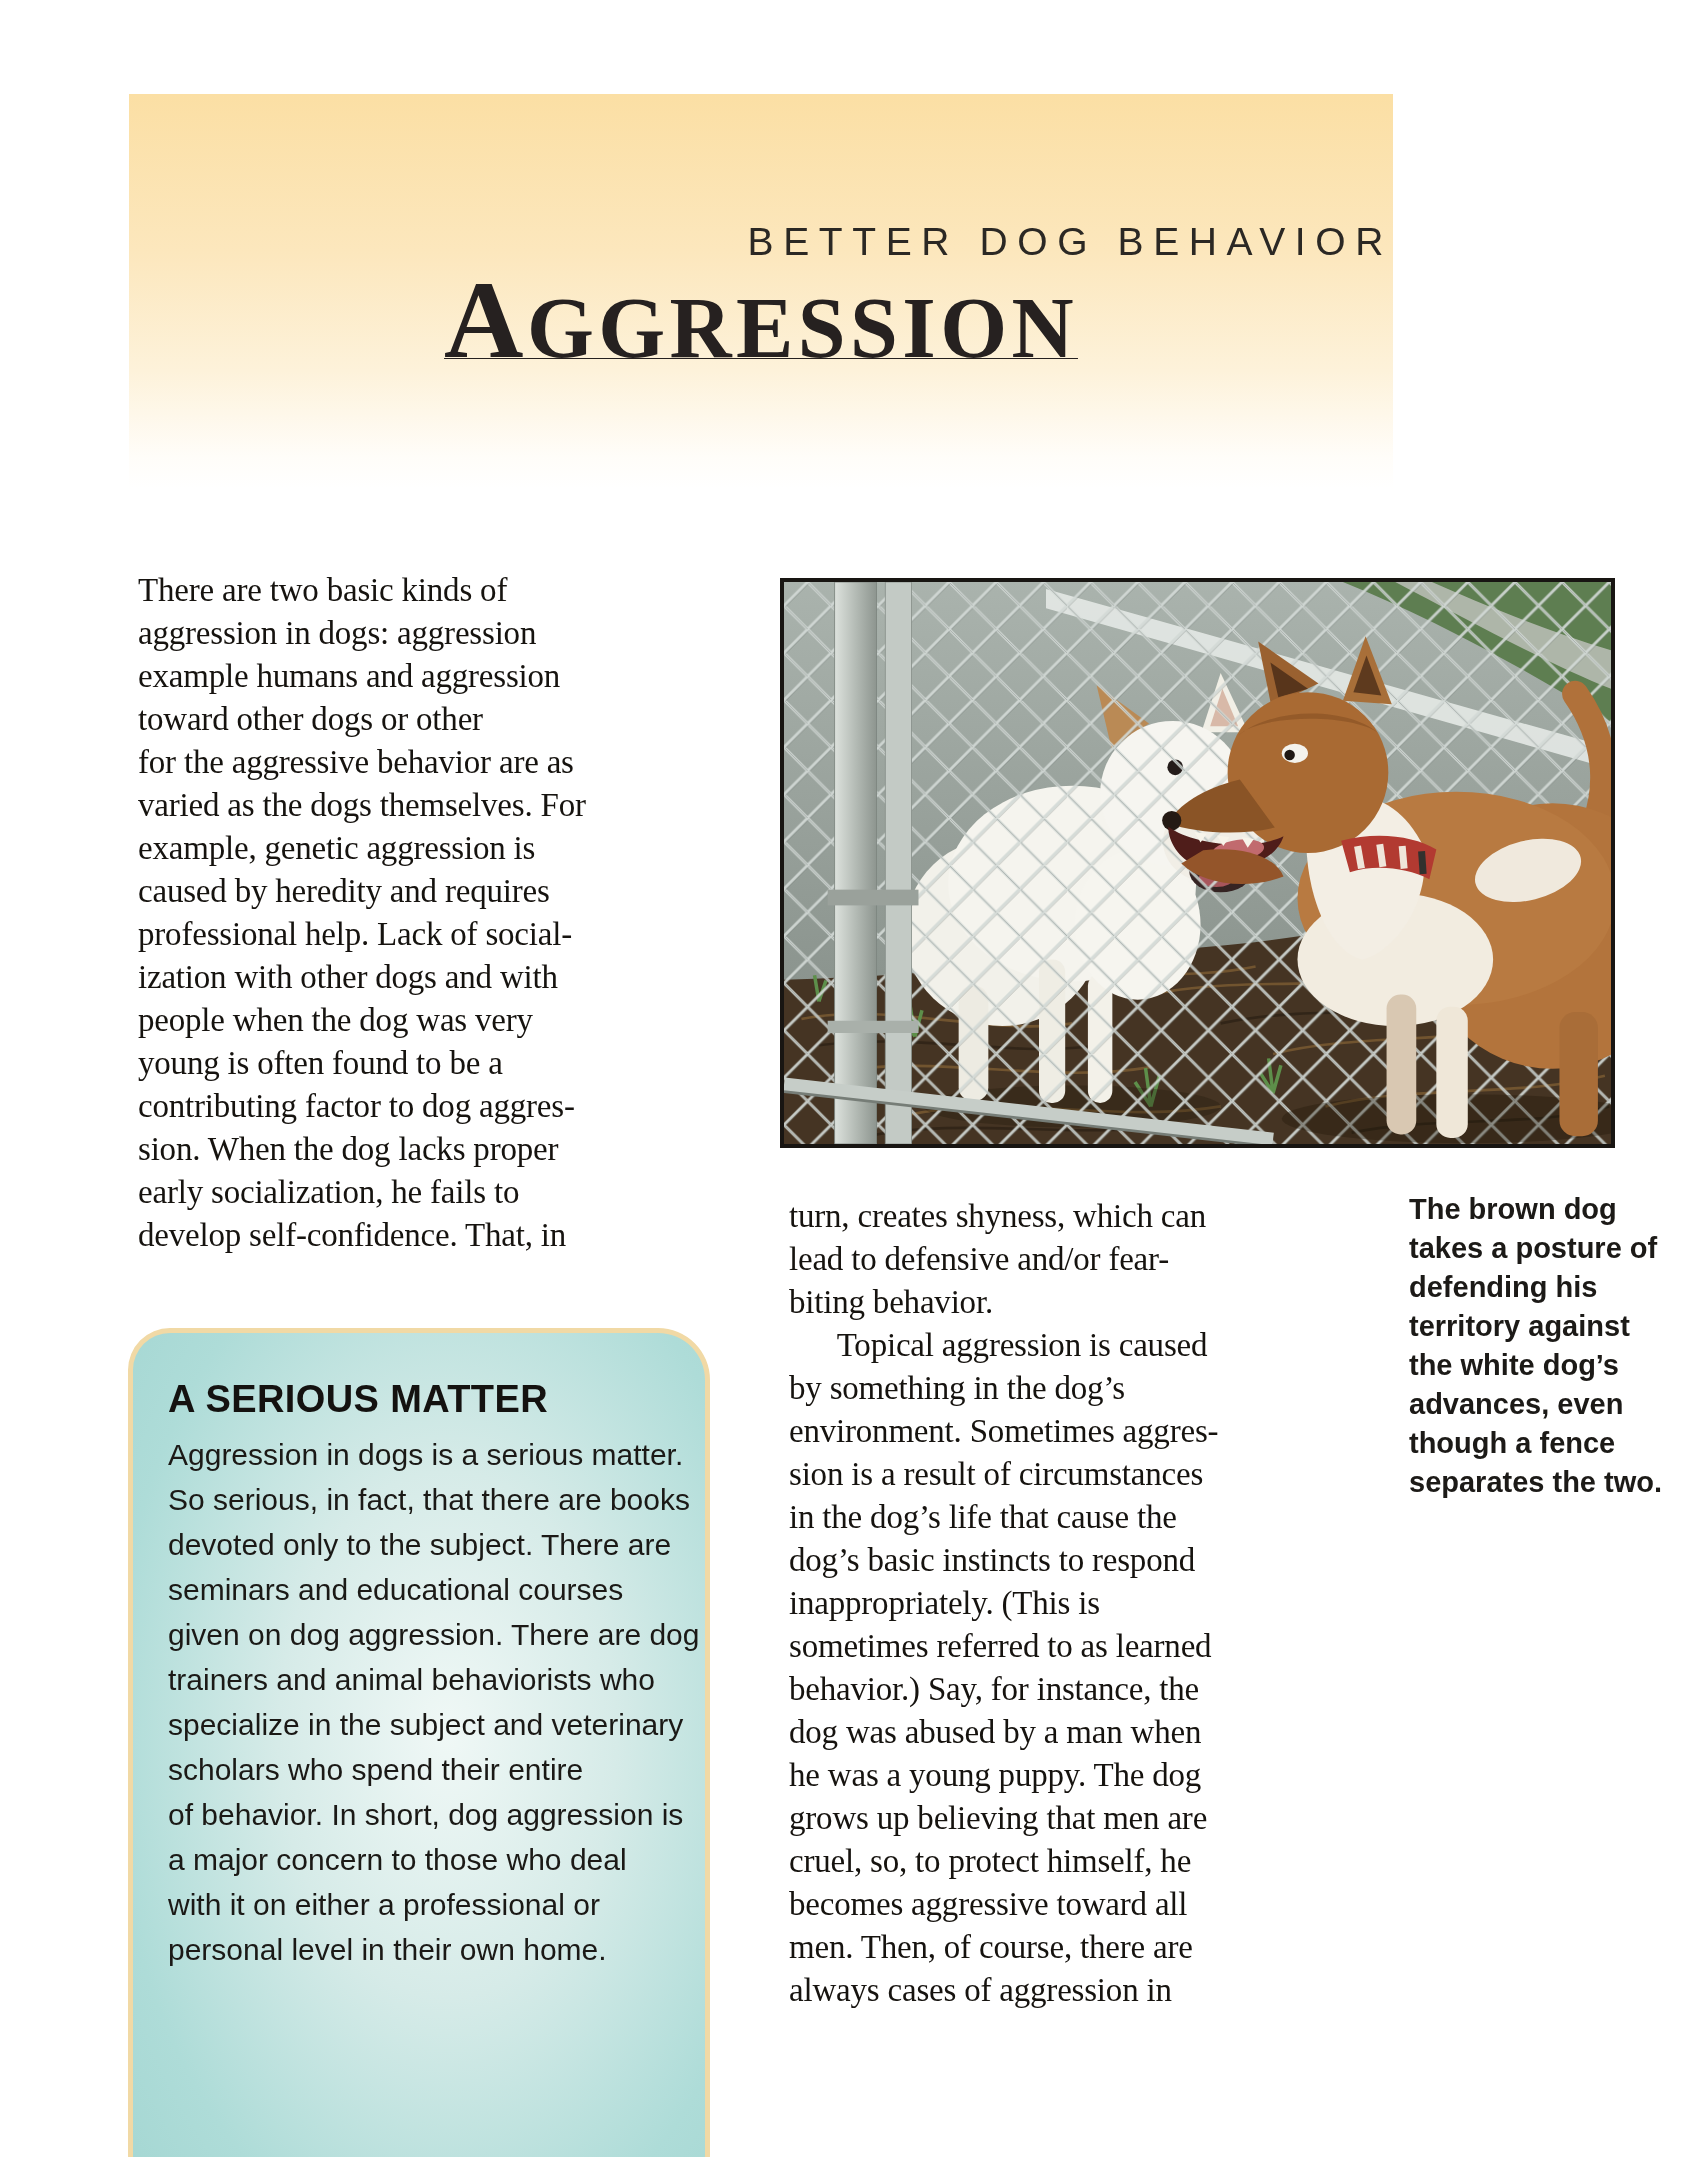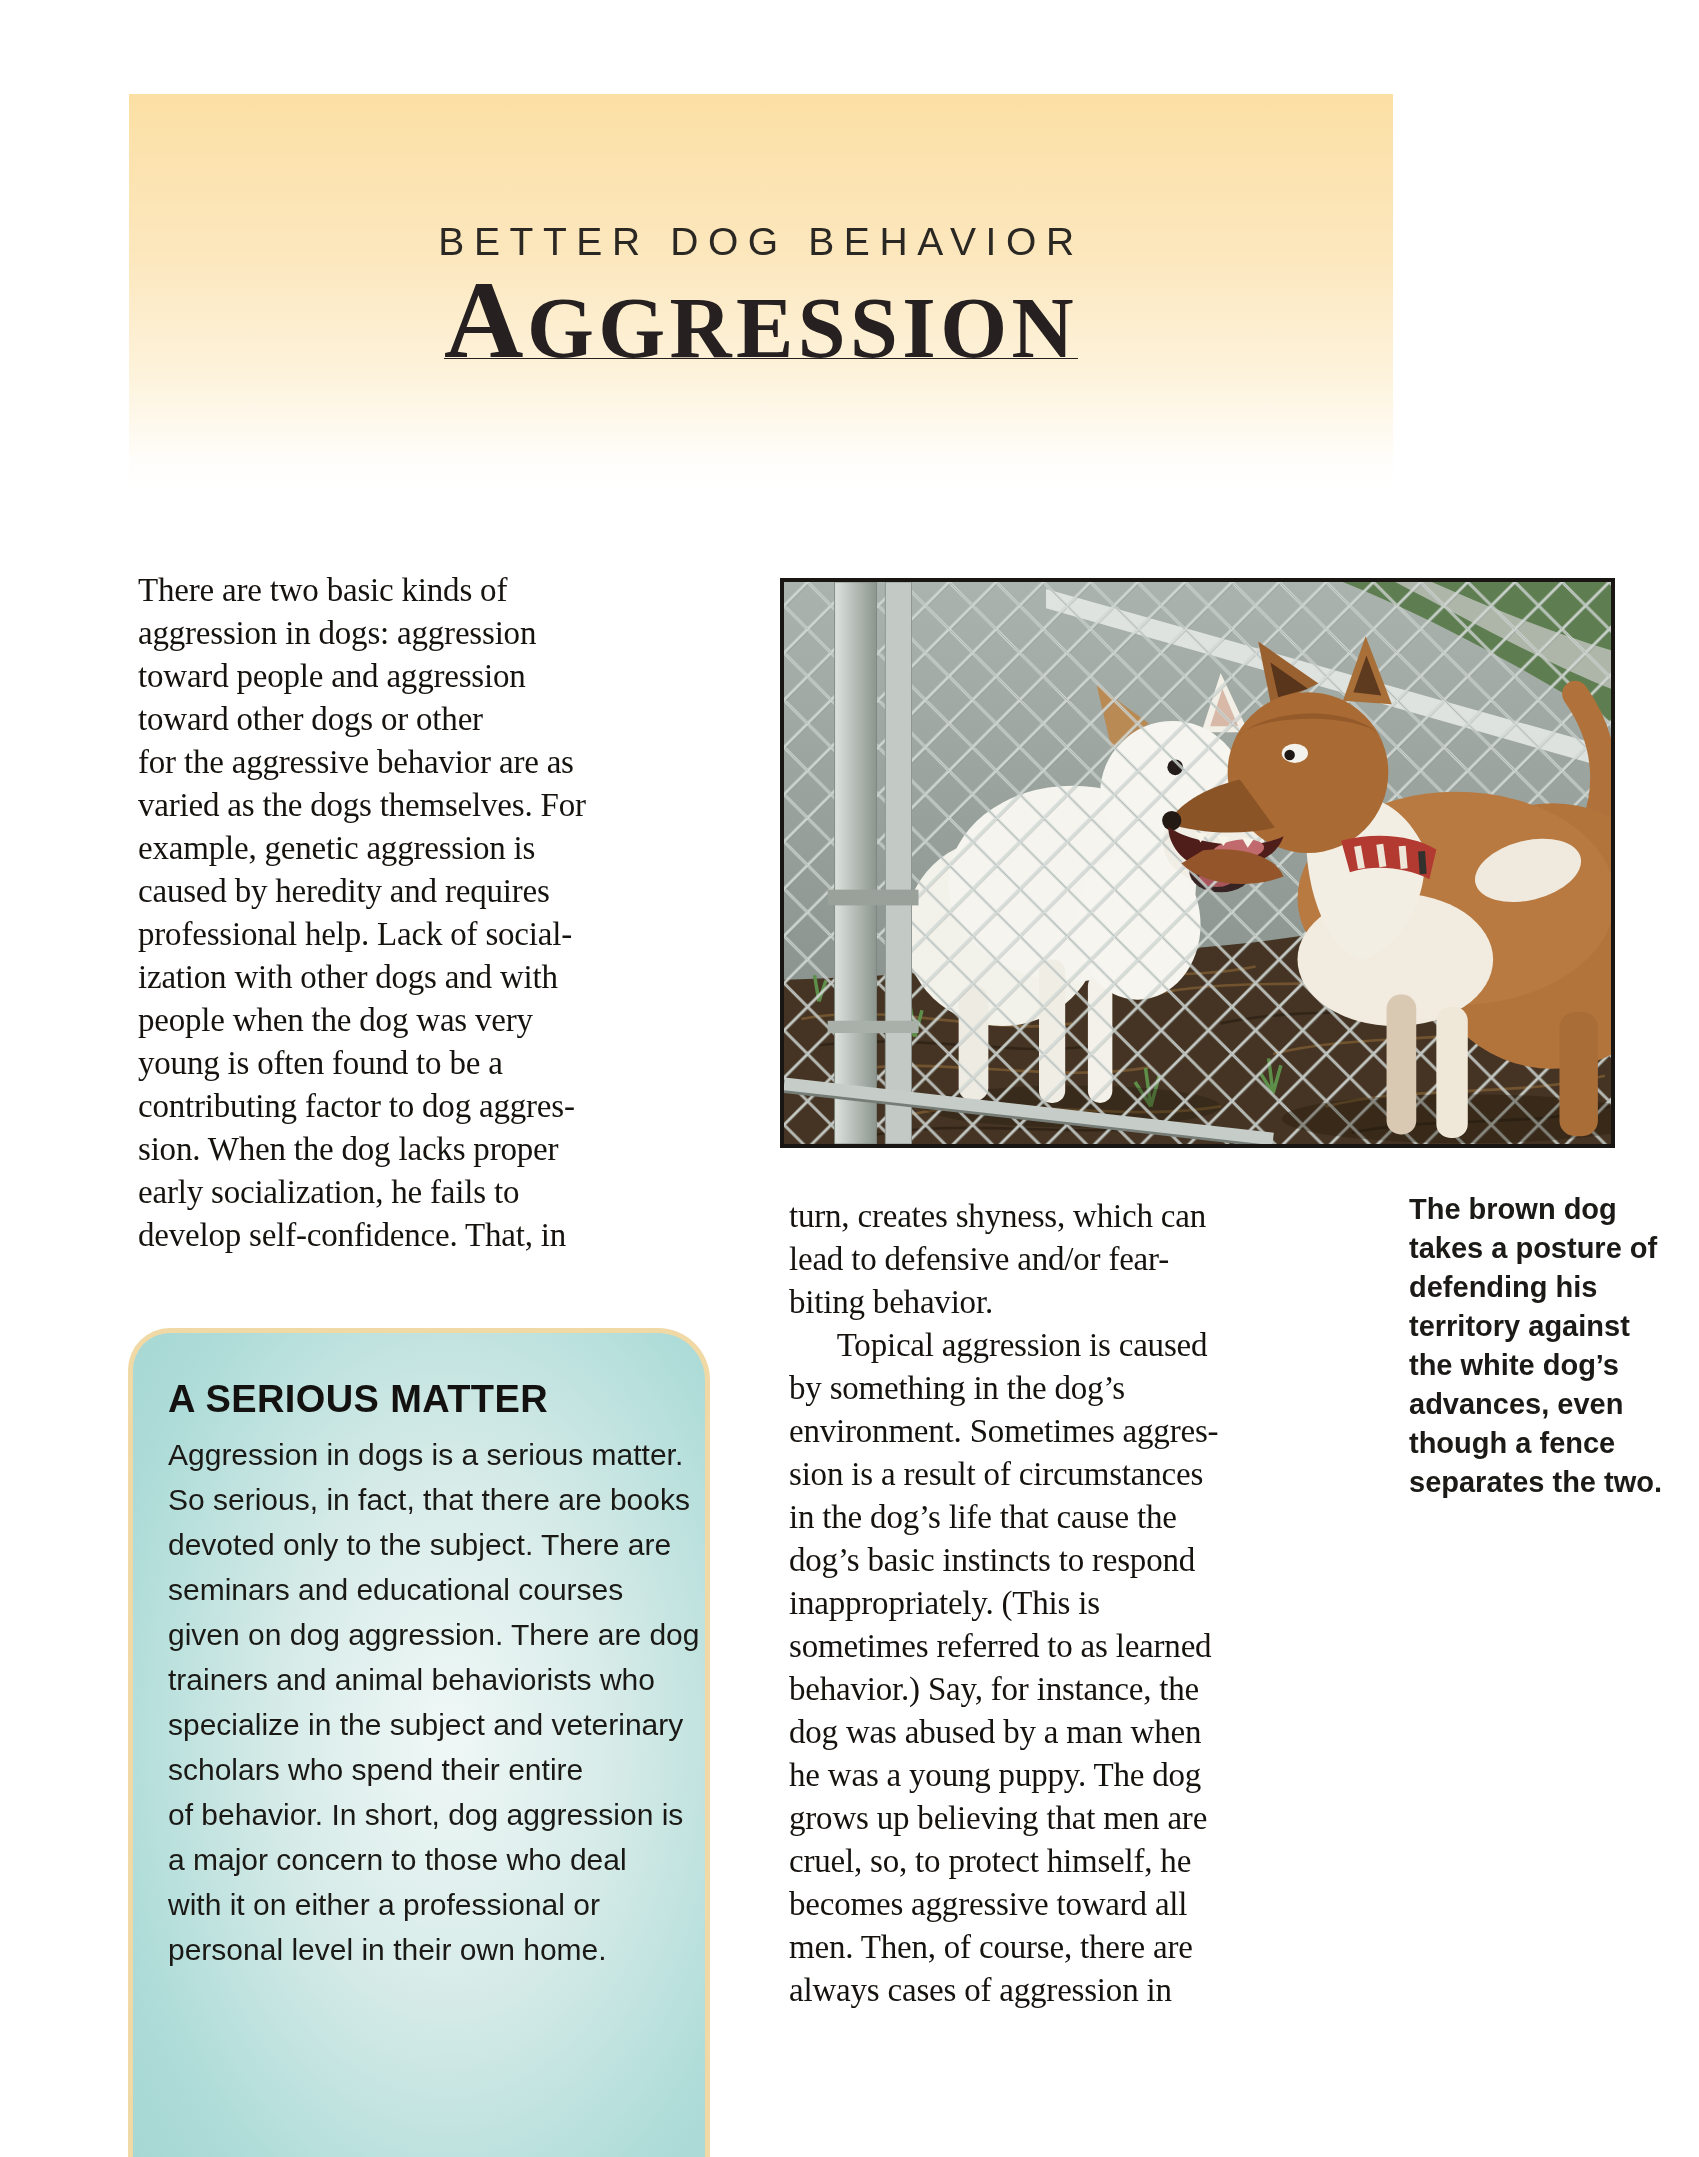"BETTER DOG BEHAVIOR" .kicker { text-align: center -> right }
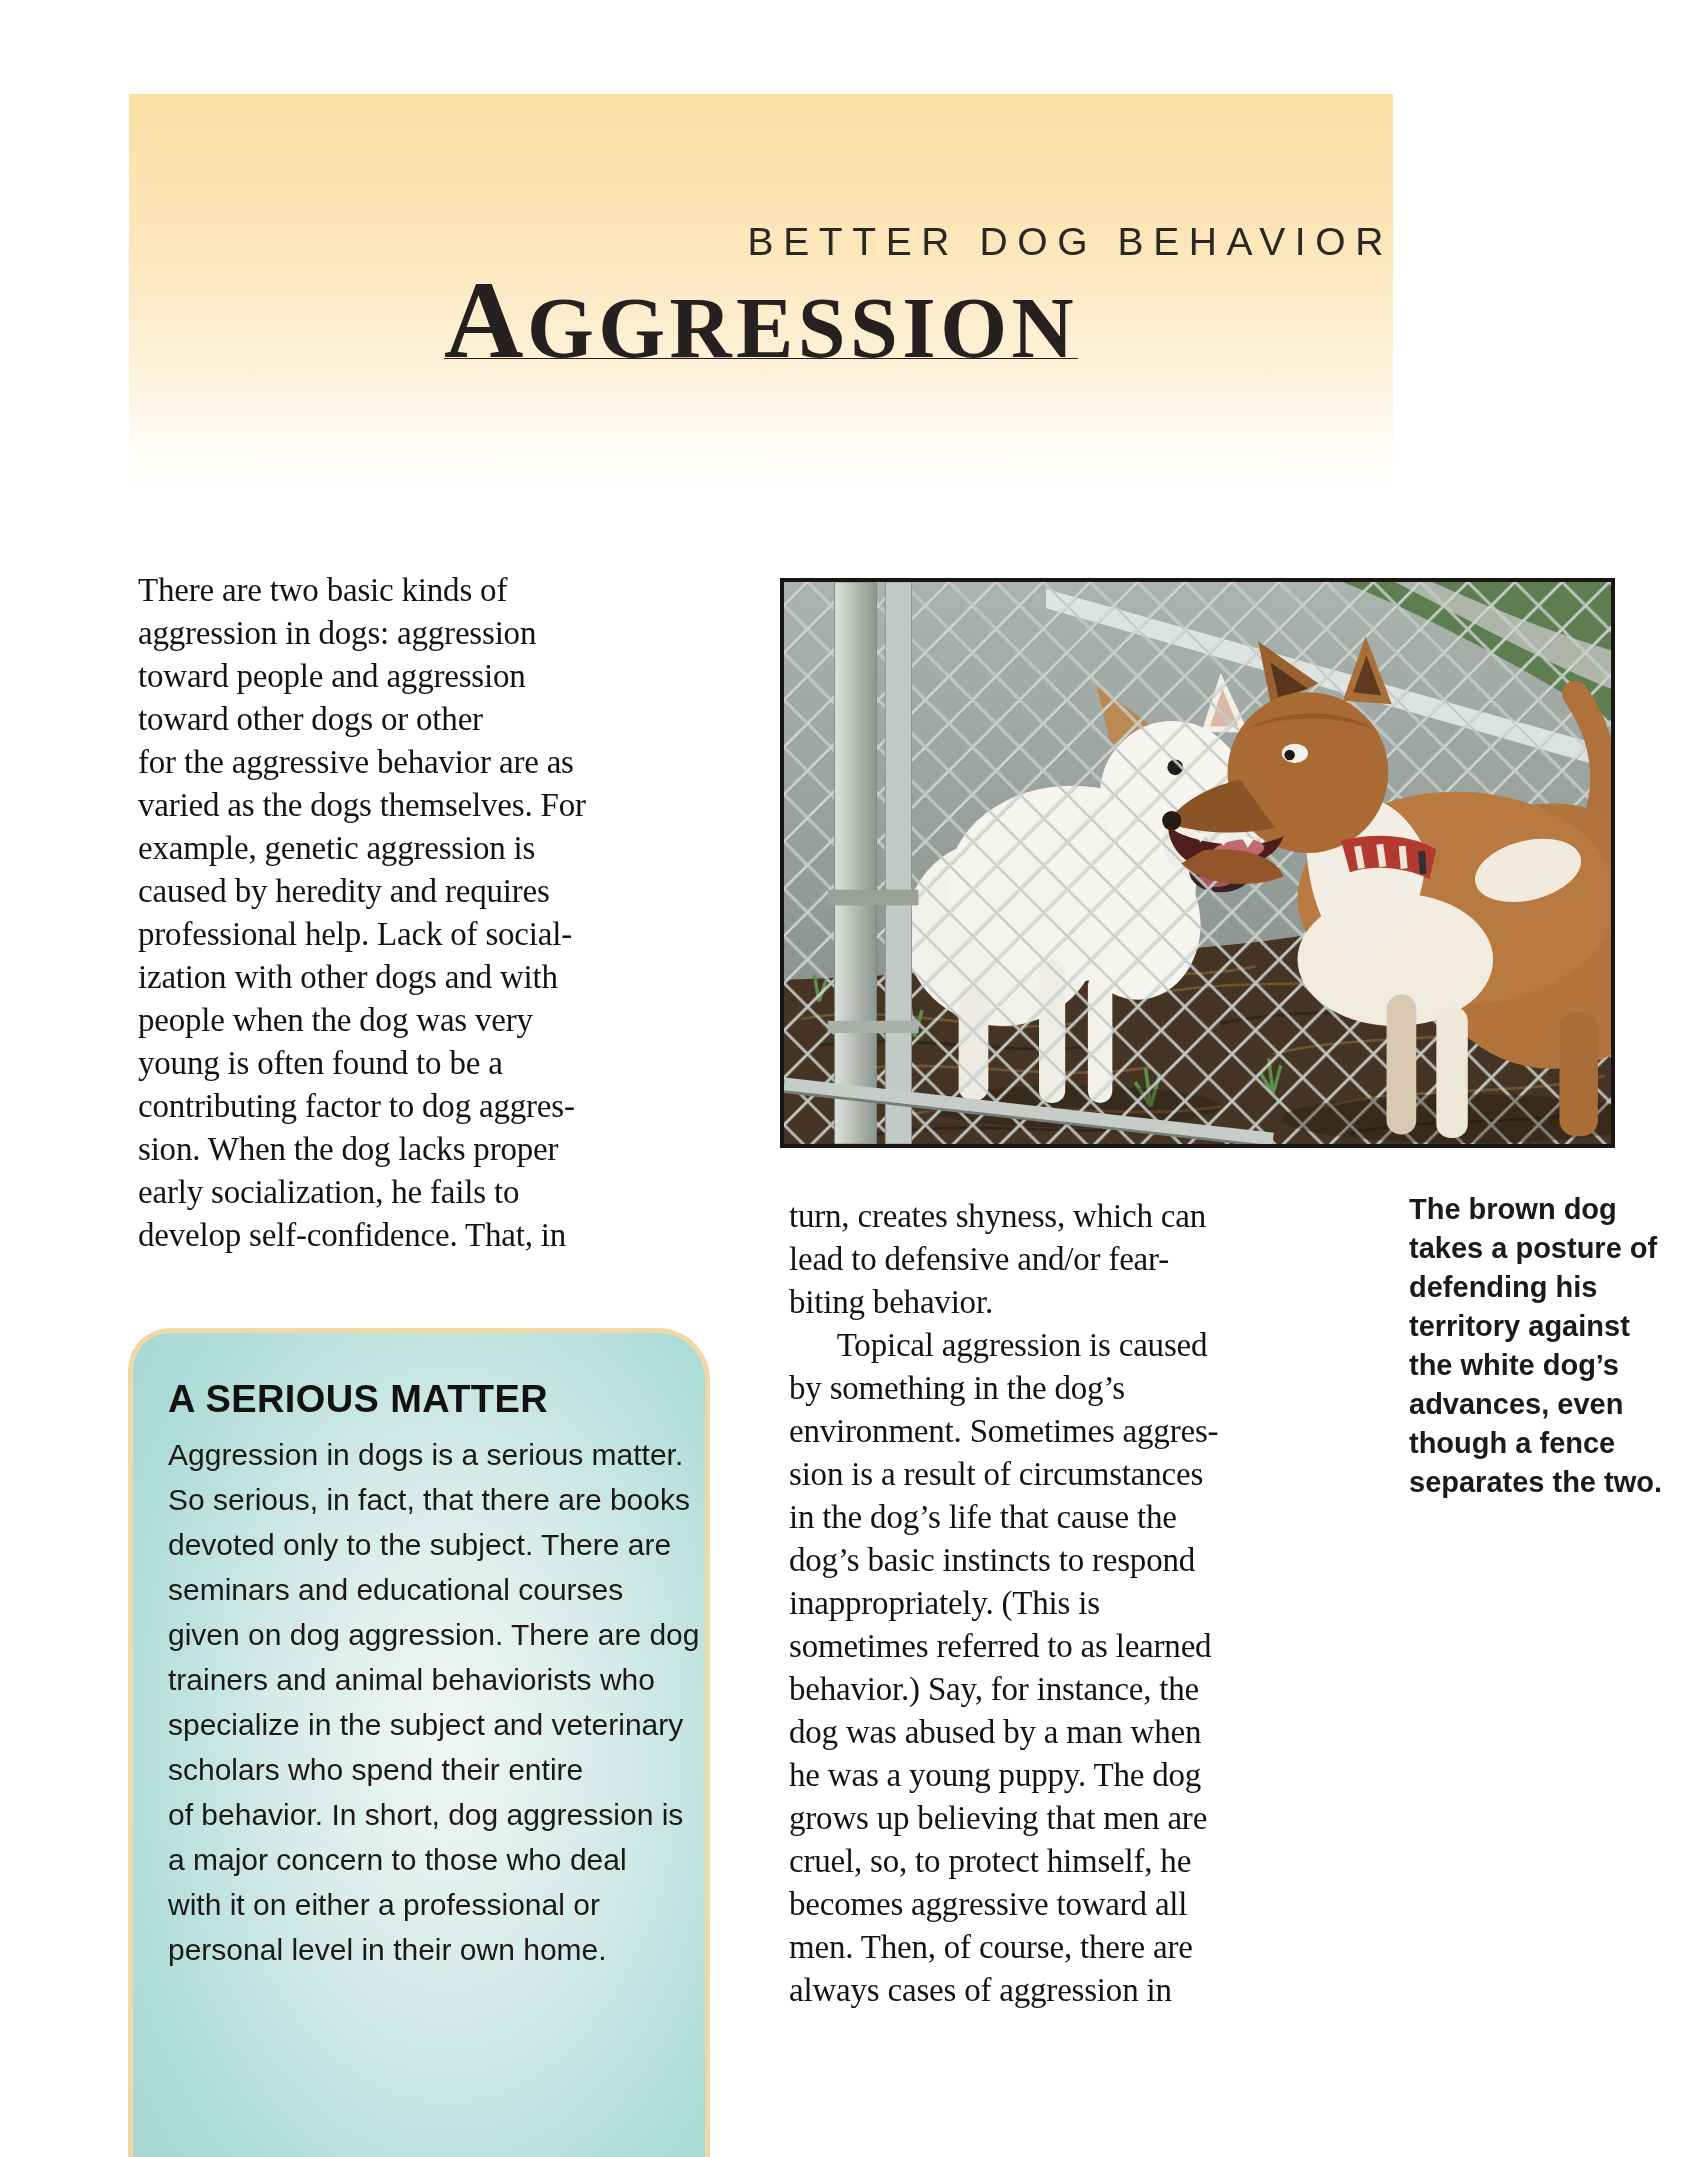"toward people and aggression" div.line { text: toward people -> example humans }
